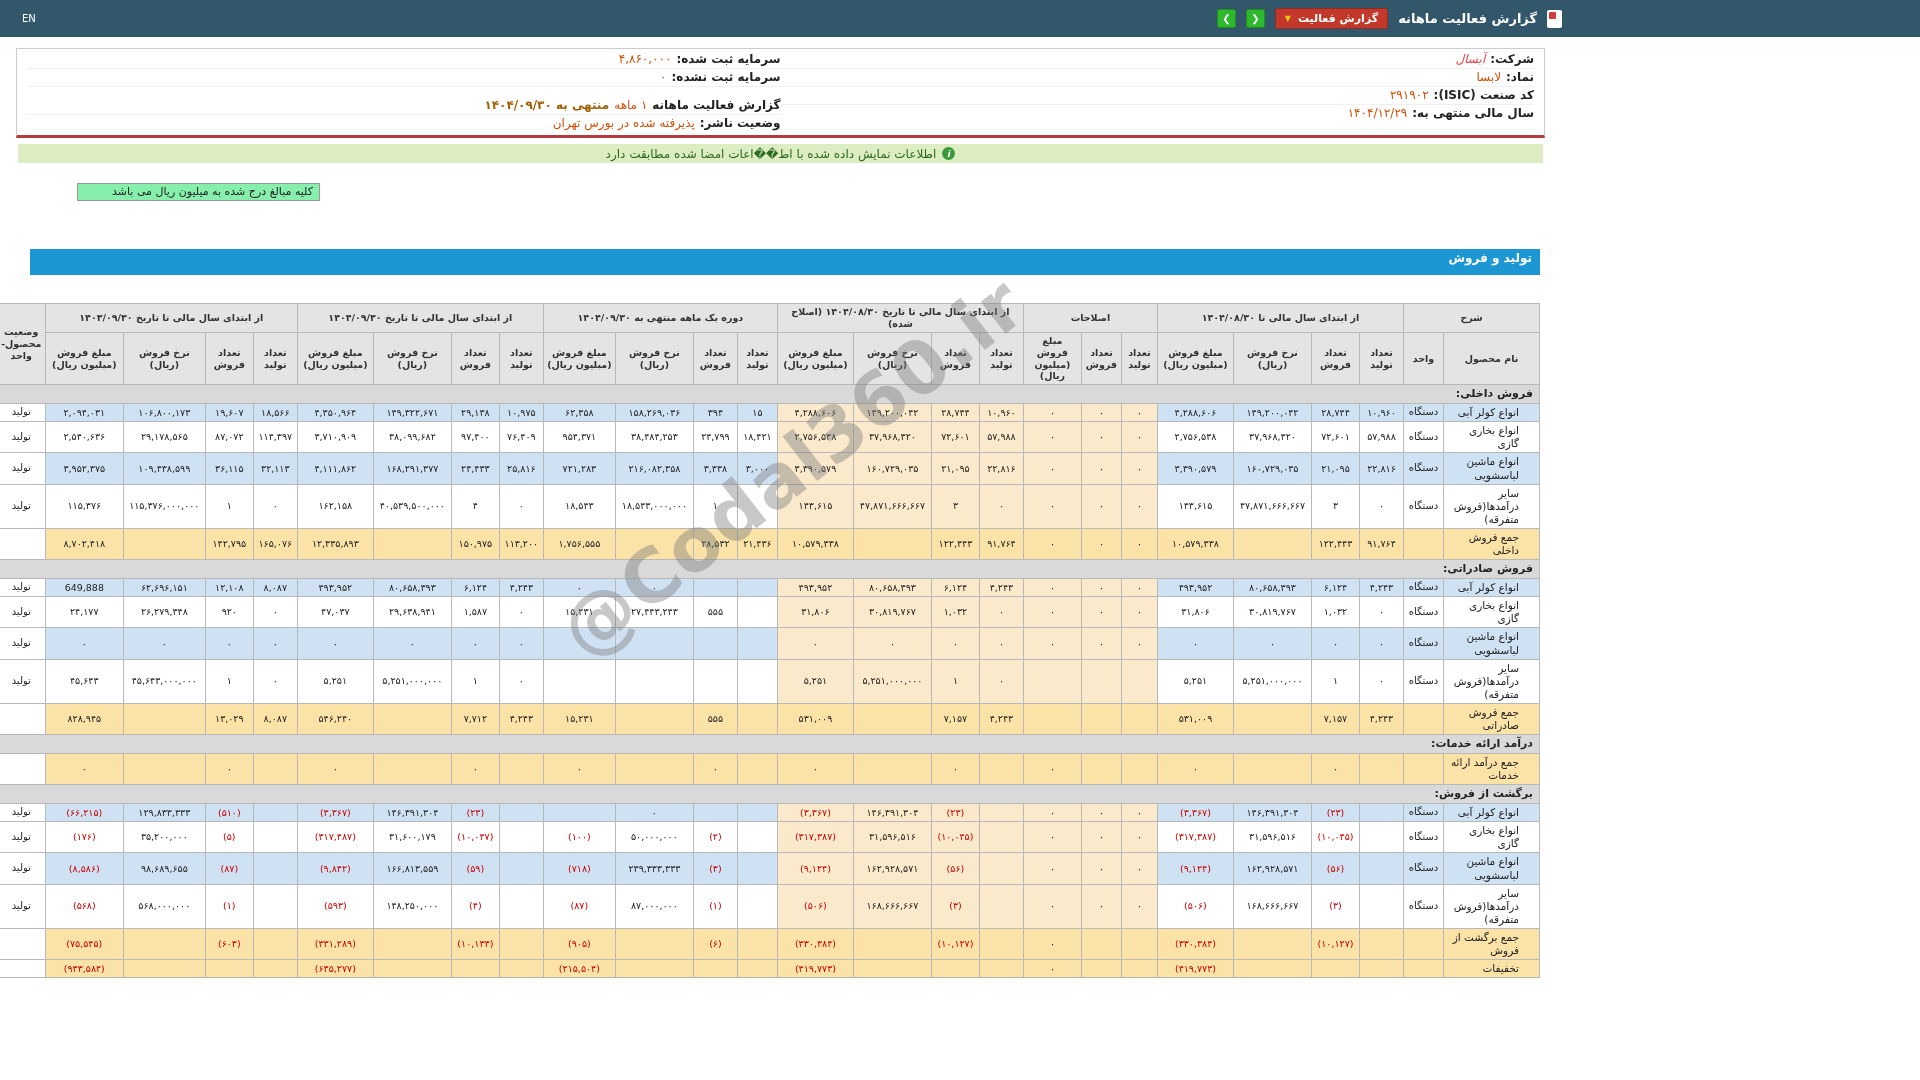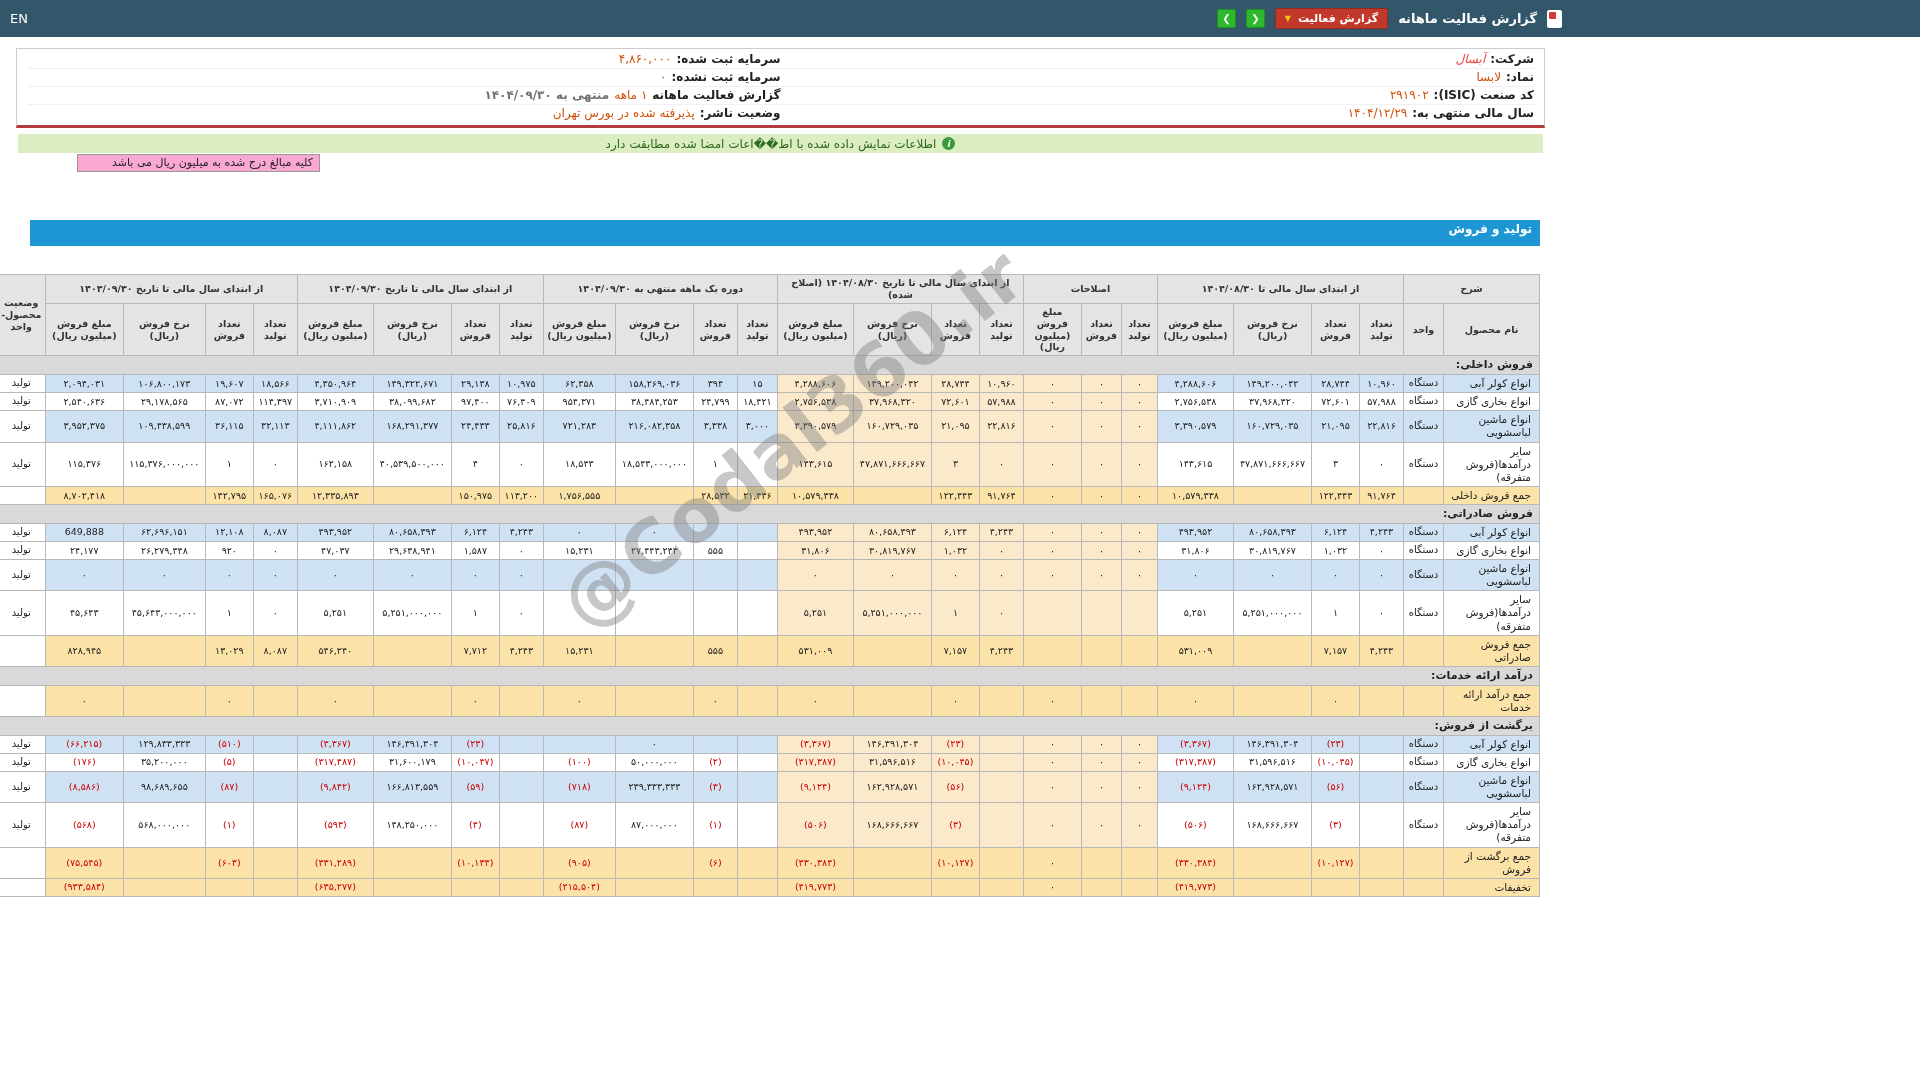"EN" .lang { font-size: 13px -> 10px; margin-left: none -> 12px }
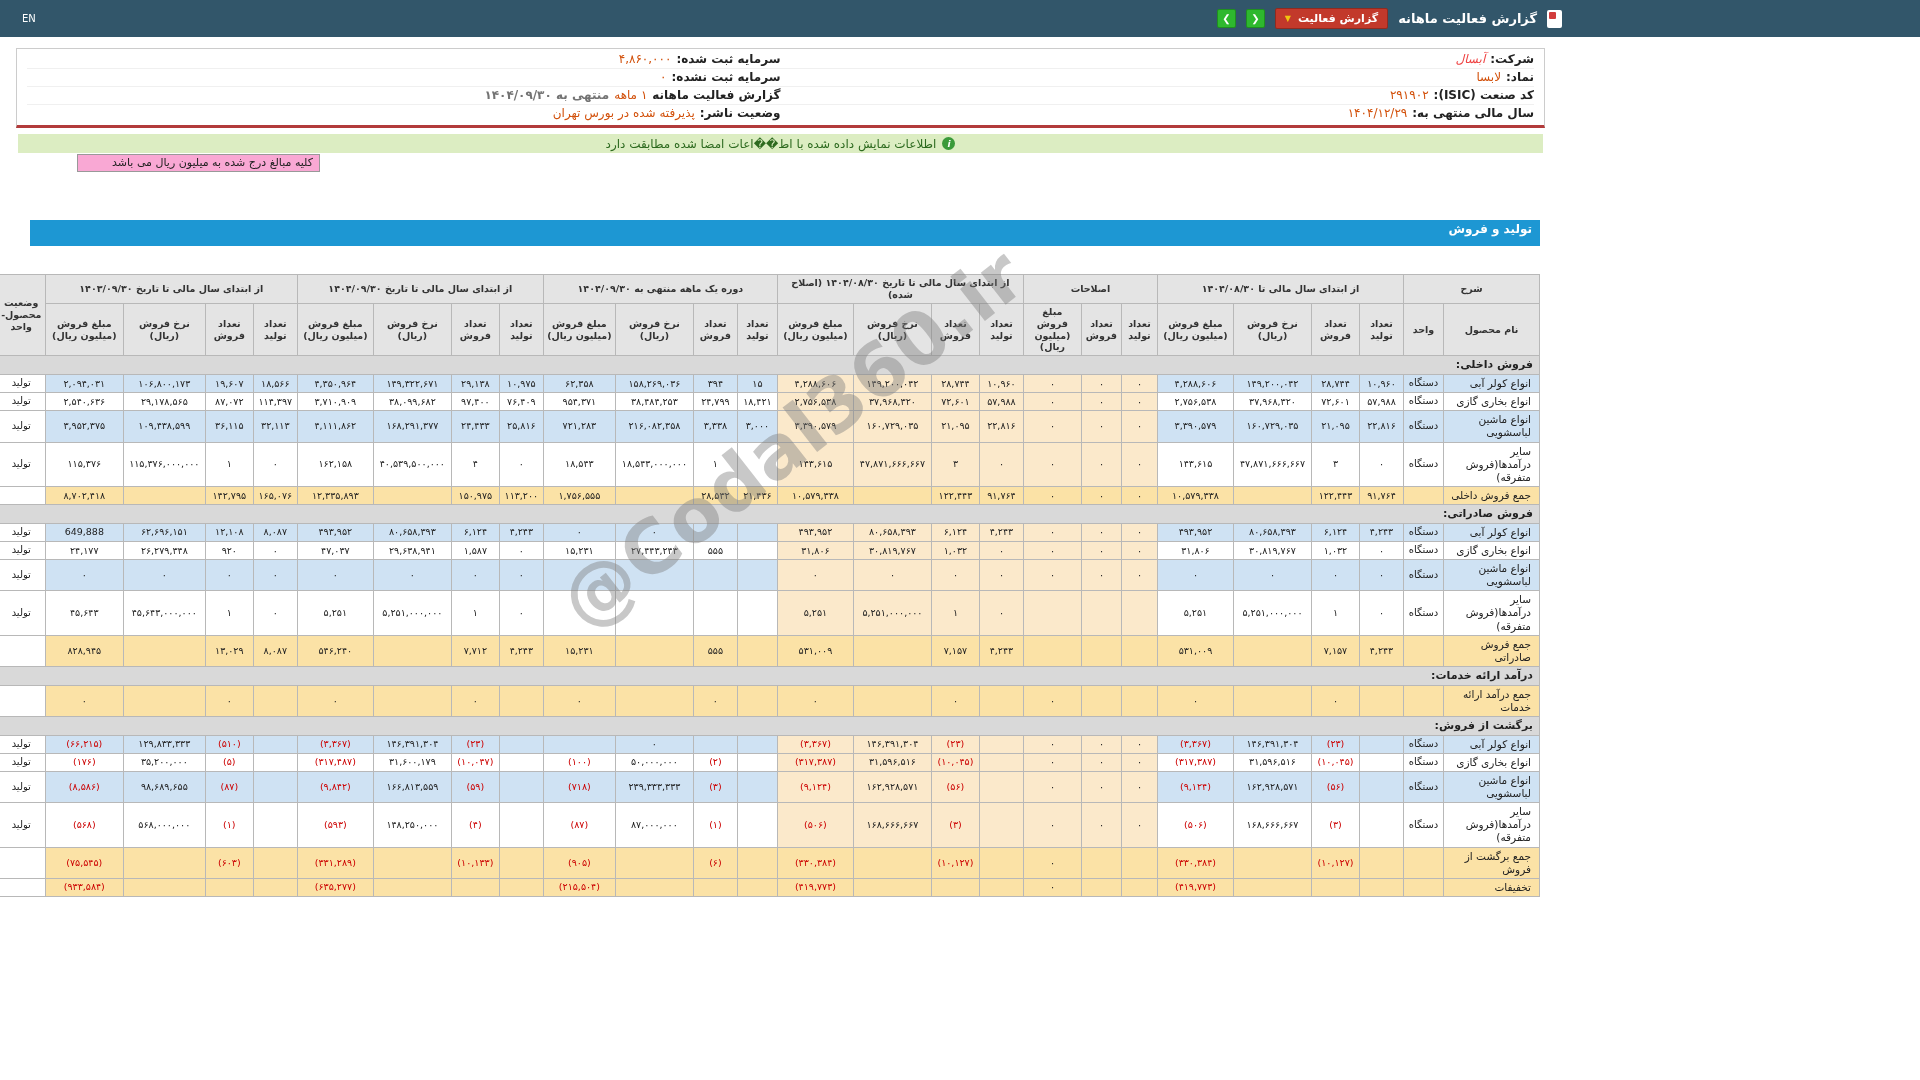"منتهی به ۱۴۰۴/۰۹/۳۰" .info-row .sfx { color: #737373 -> #a16207; margin-top: none -> 10px }
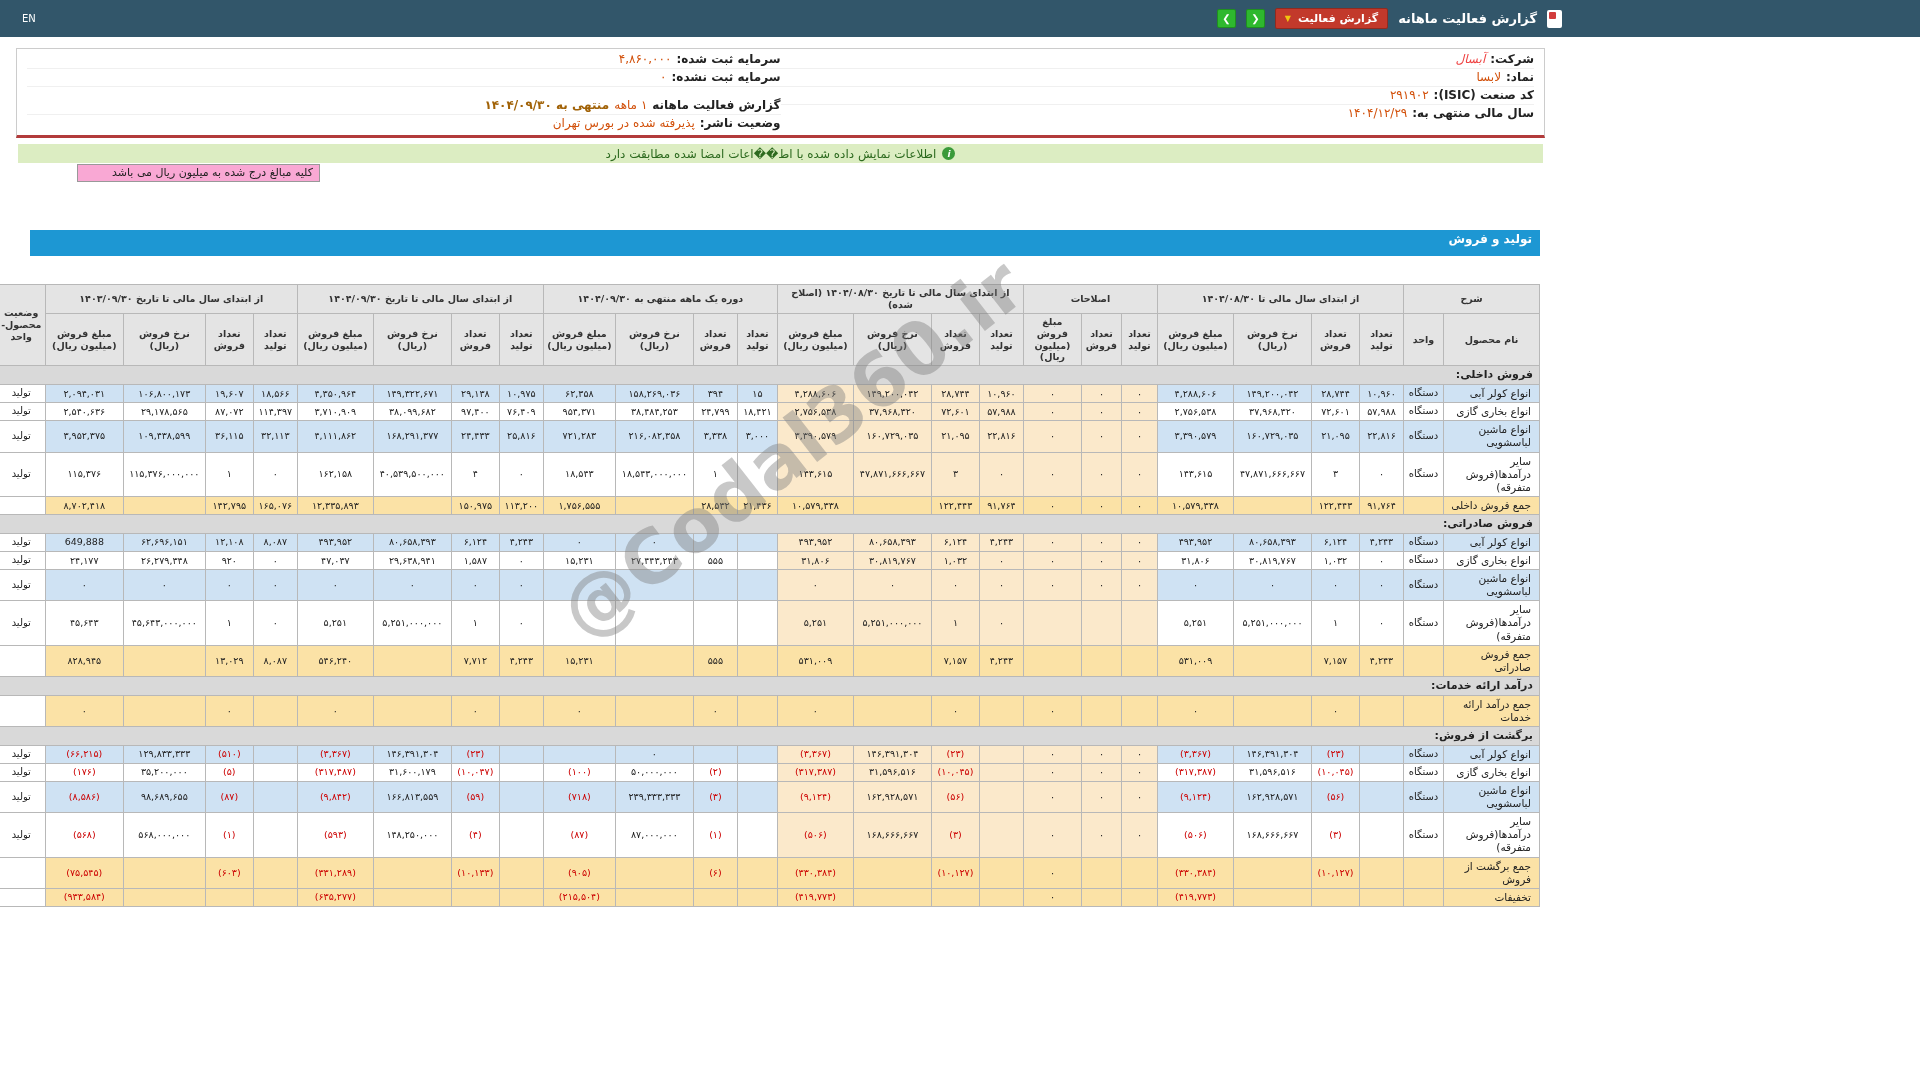"کلیه مبالغ درج شده به" .unit-note { background: #f9a8d4 -> #86efac; margin: 1px 1240px 0 0 -> 20px 1240px 0 0 }
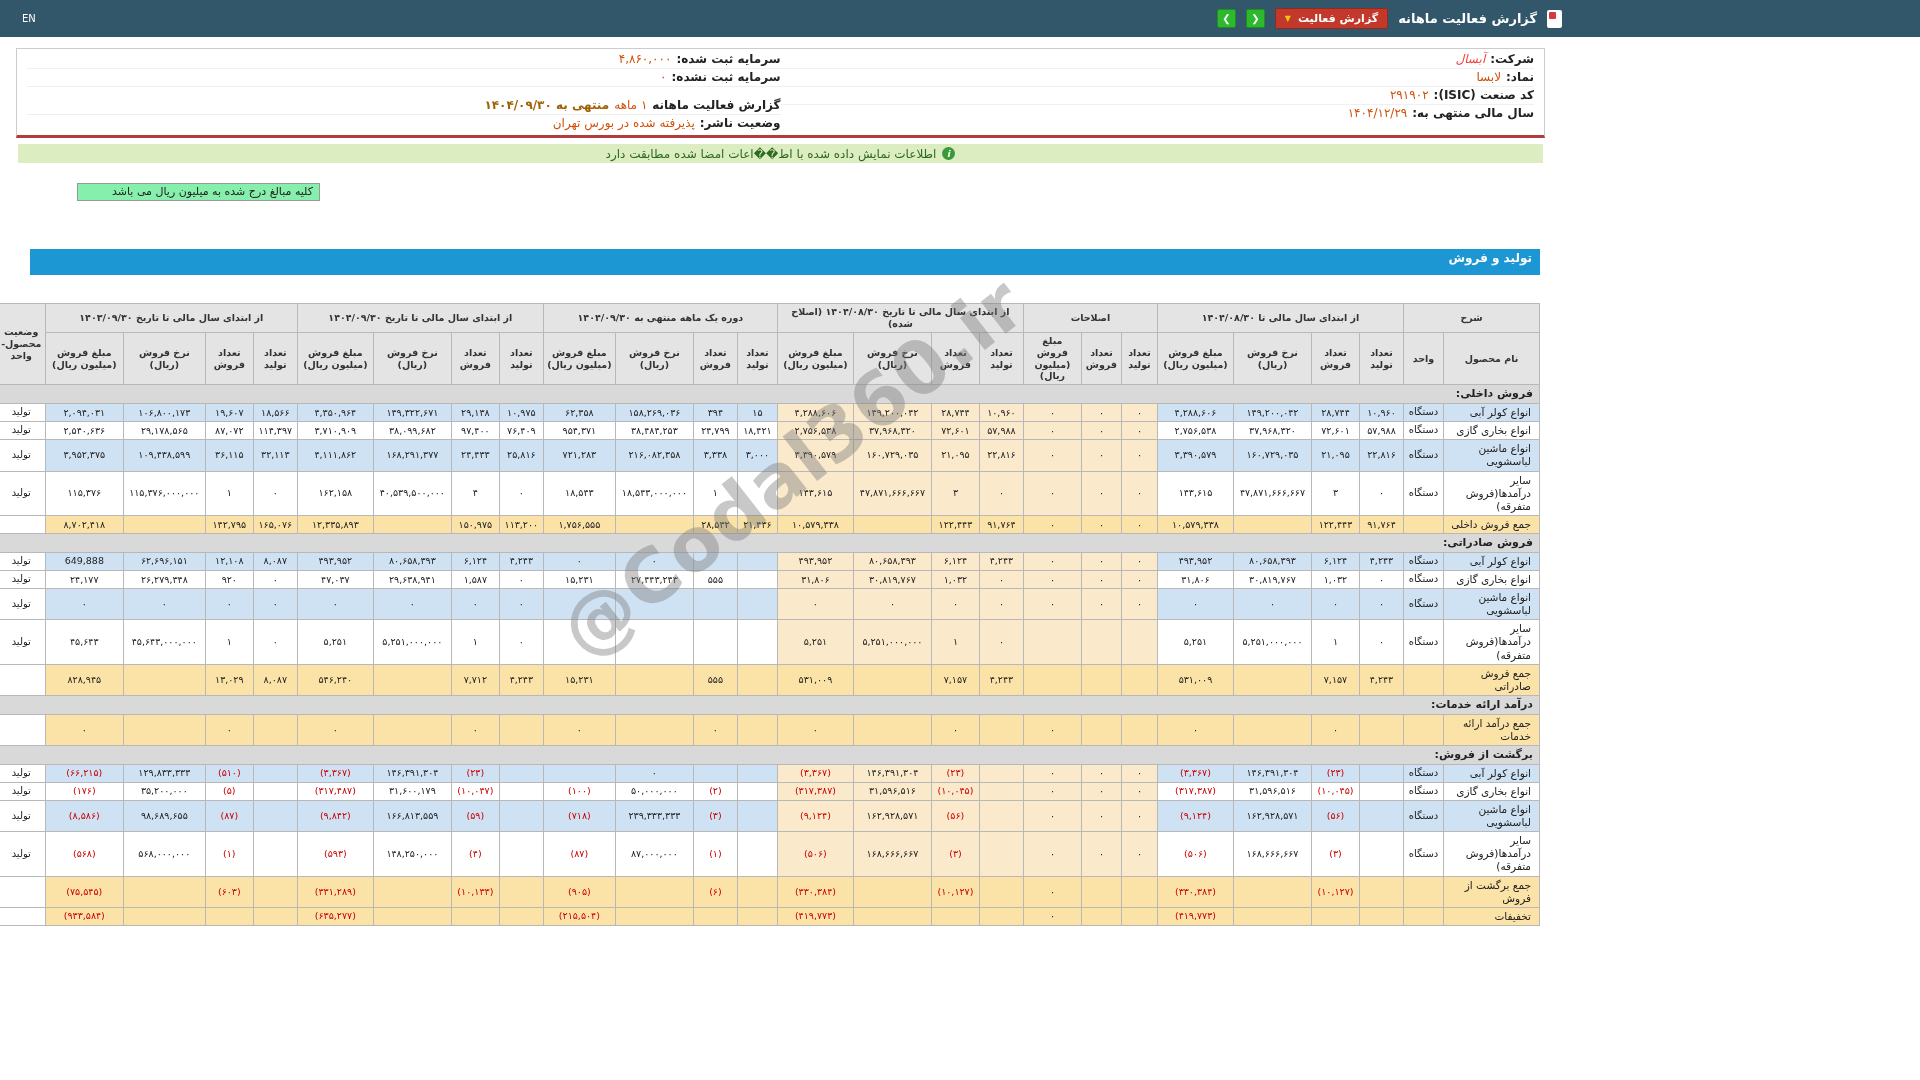"انواع کولر آبی" td.name { padding-right: 8px -> 20px }
